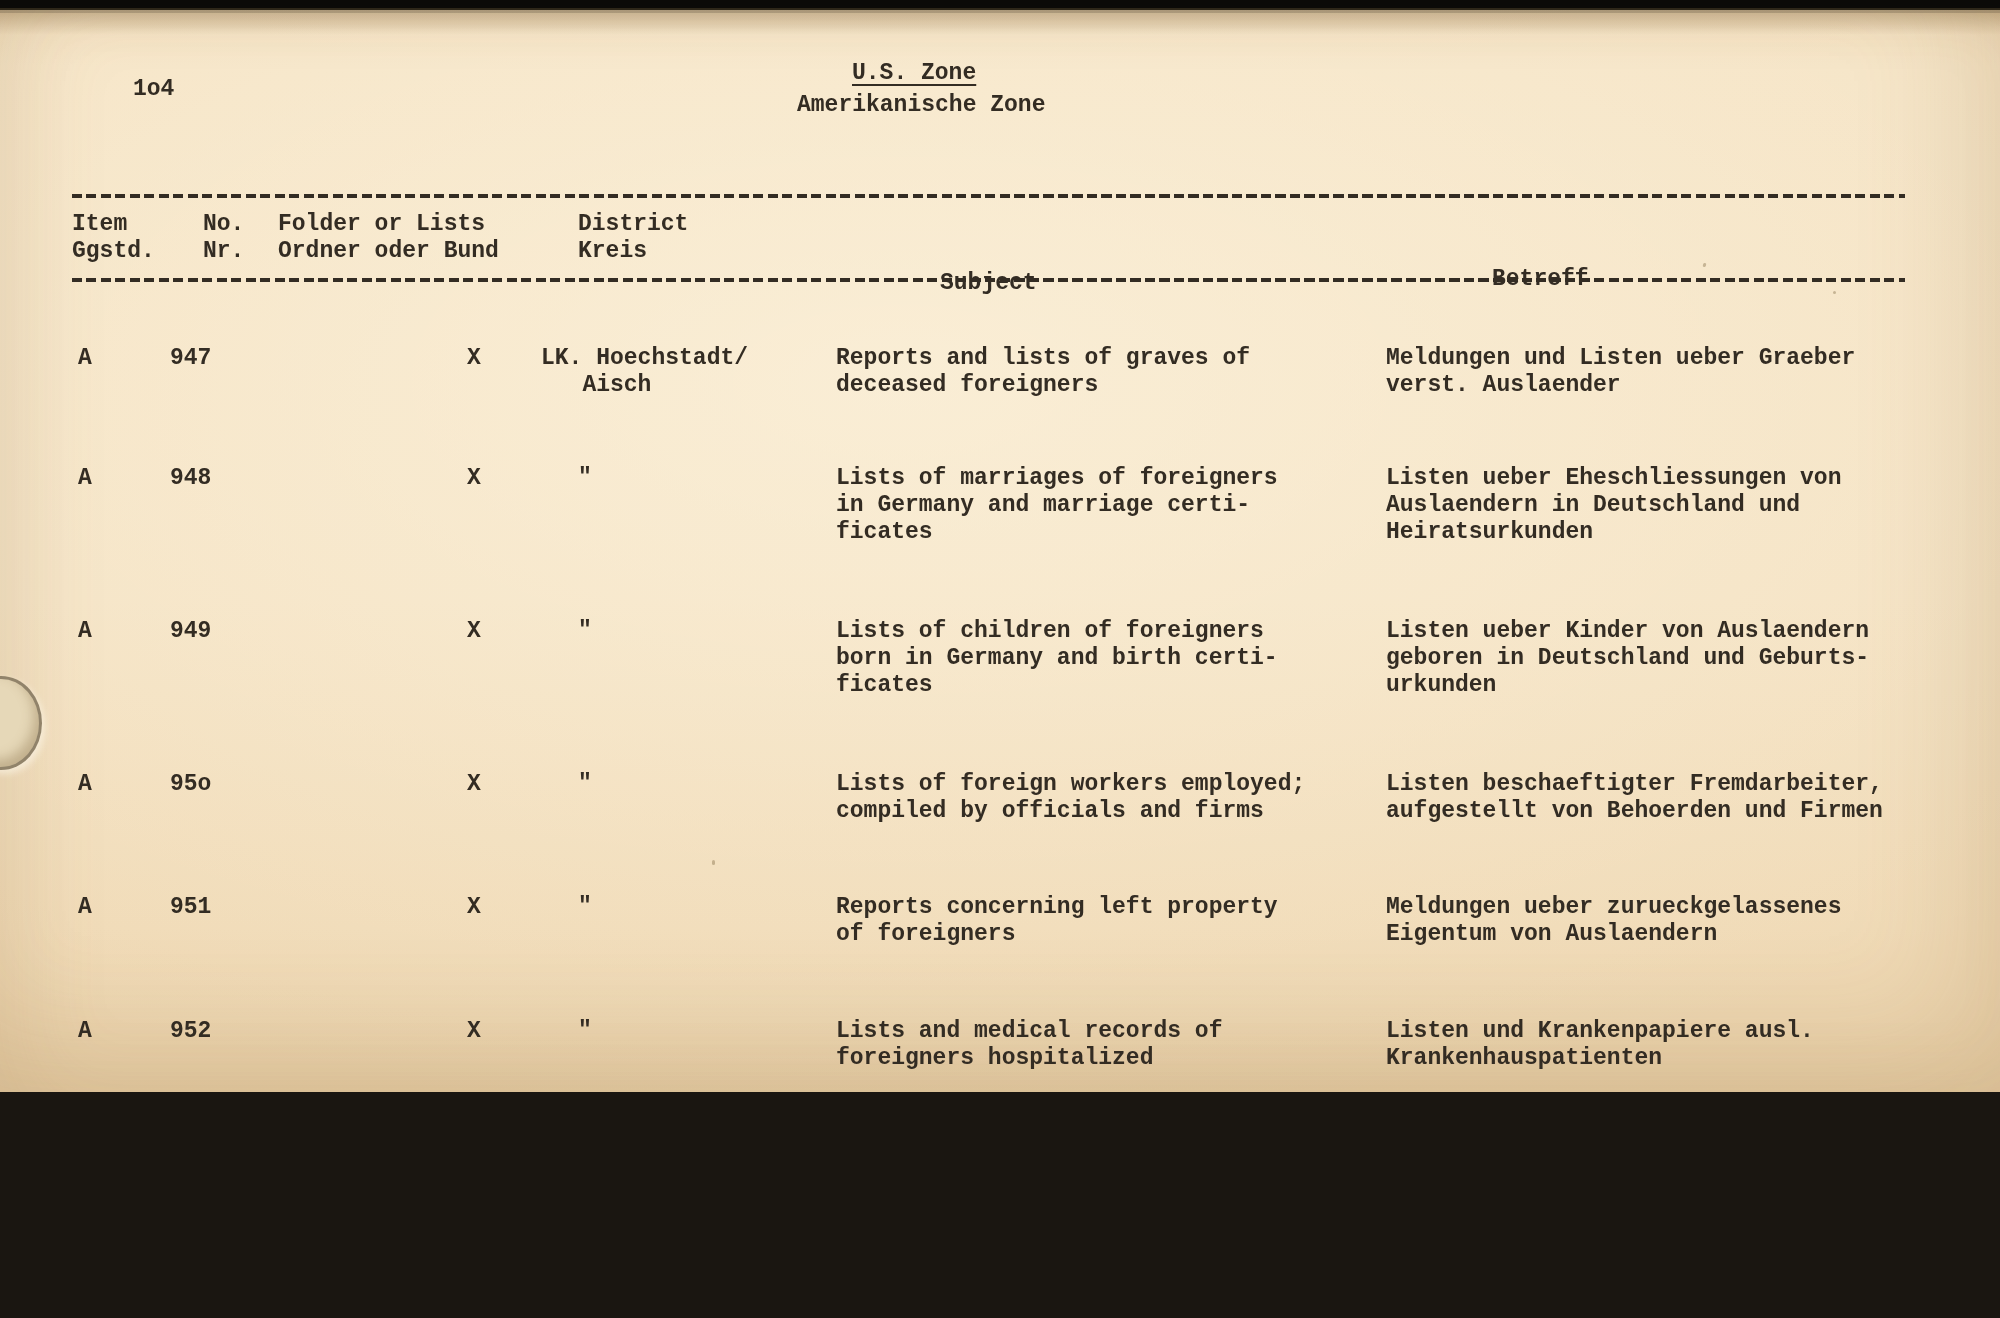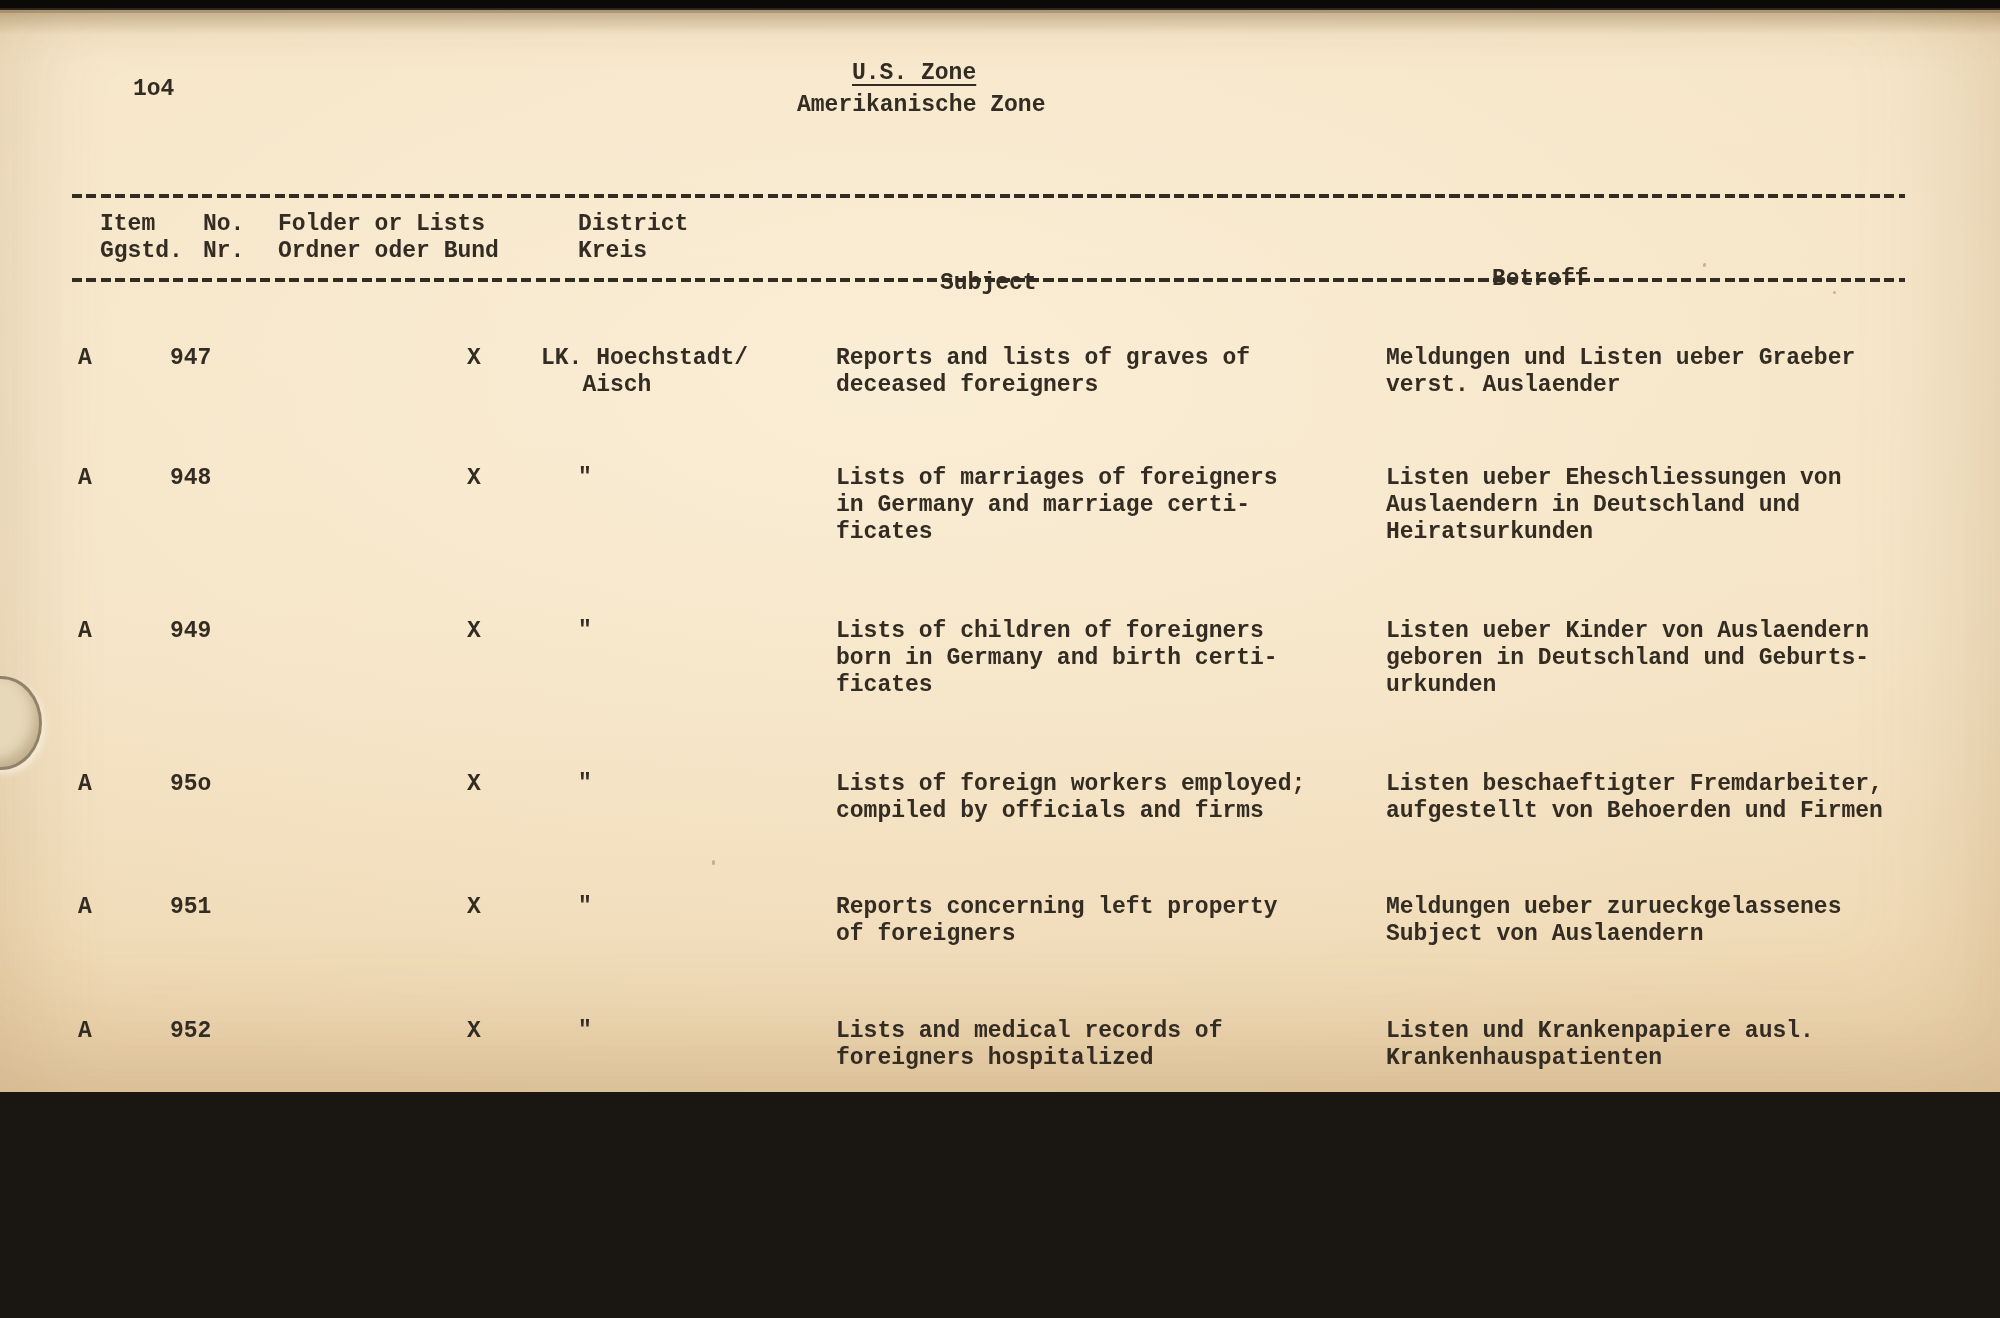"Item" .c-item-h { margin-left: 28px -> none }
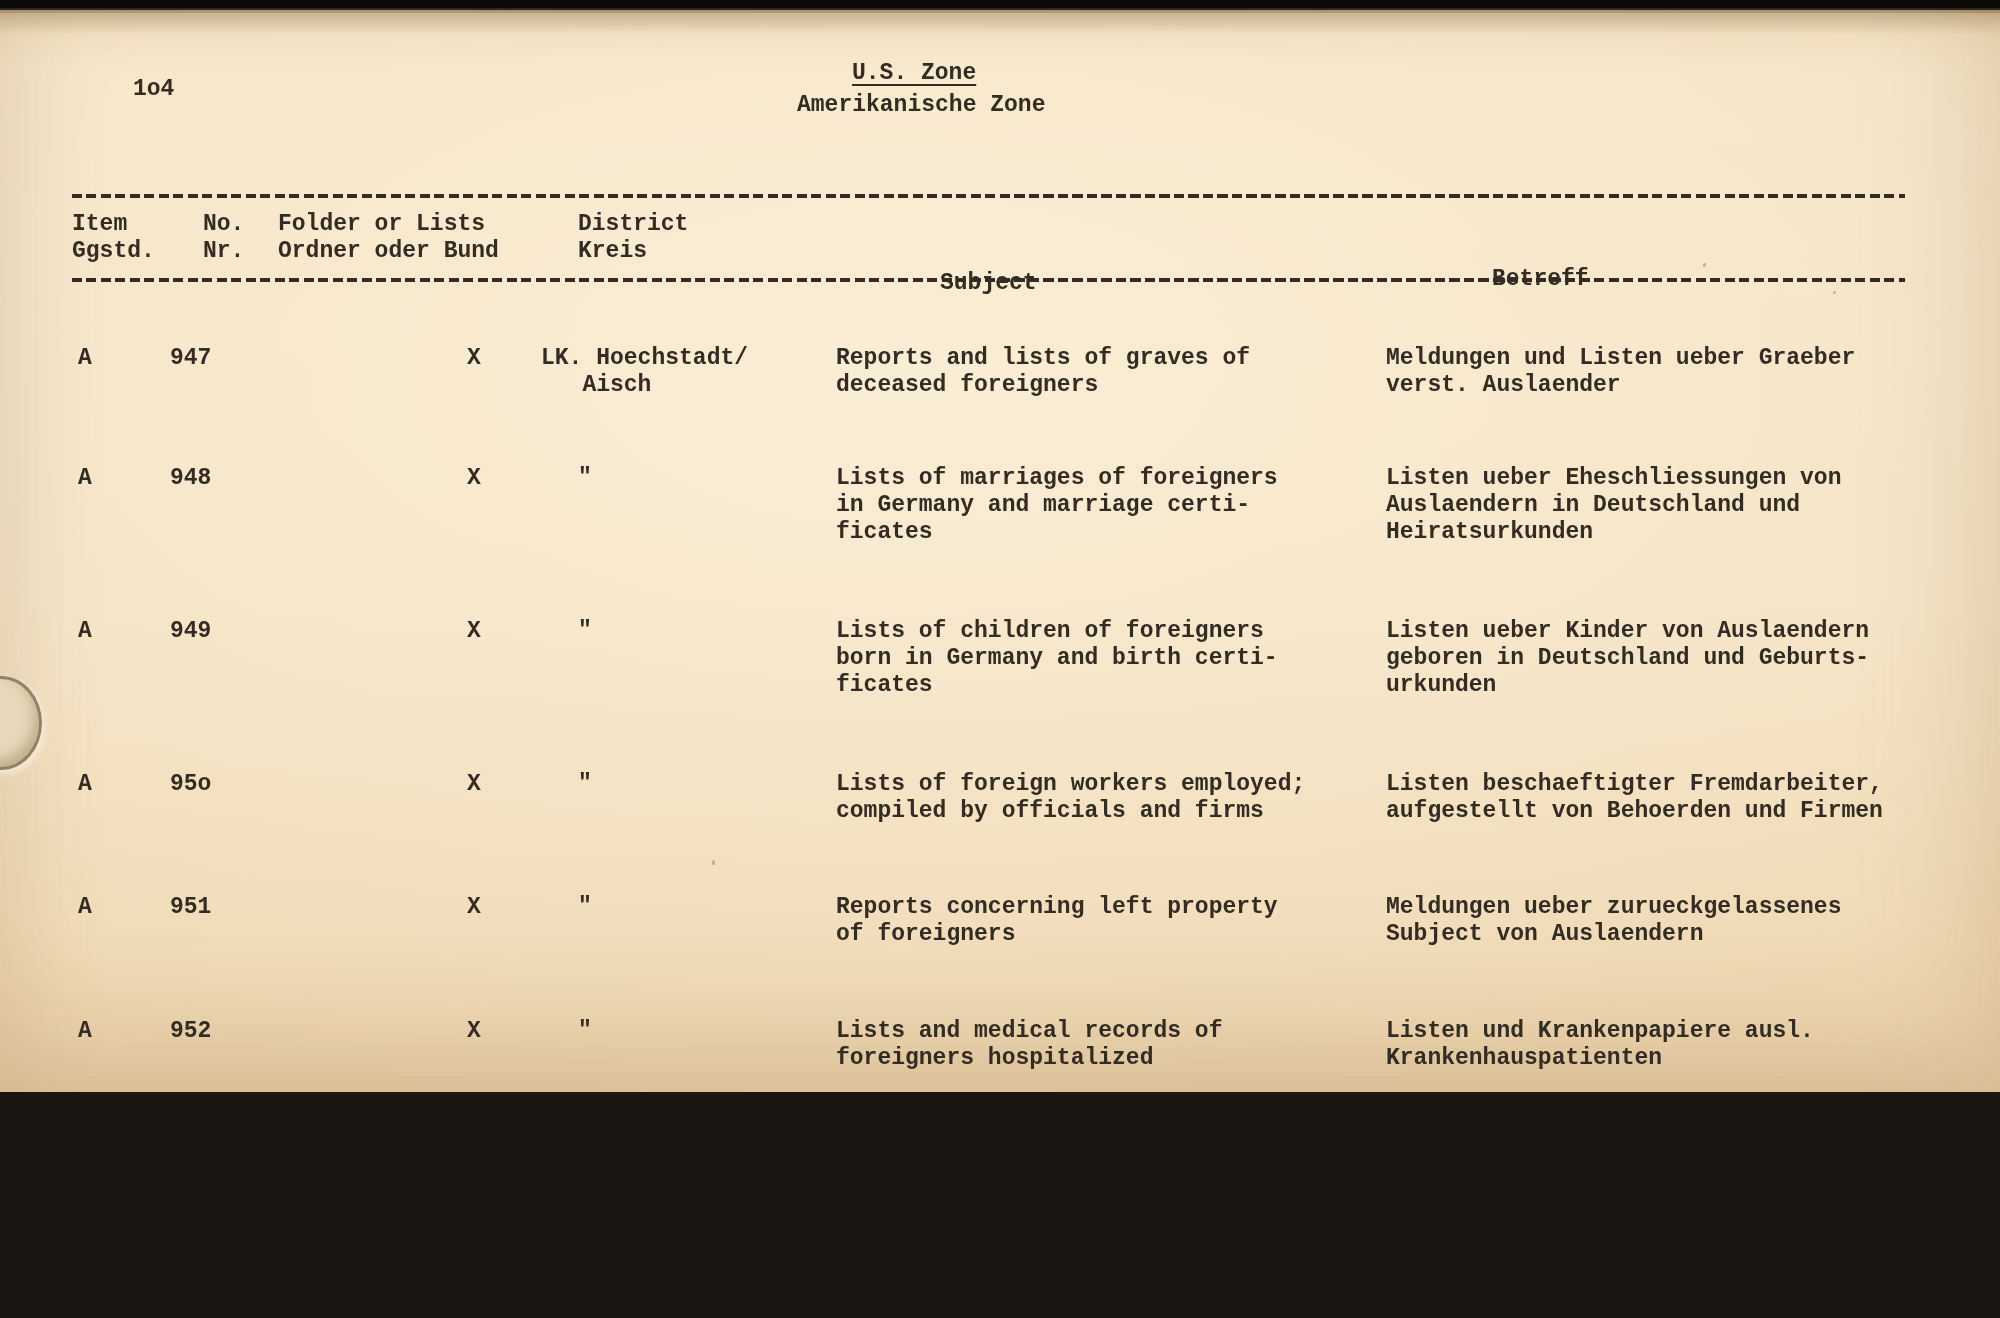"Meldungen ueber zurueckgelassenes" div.abs { text: Subject -> Eigentum }
